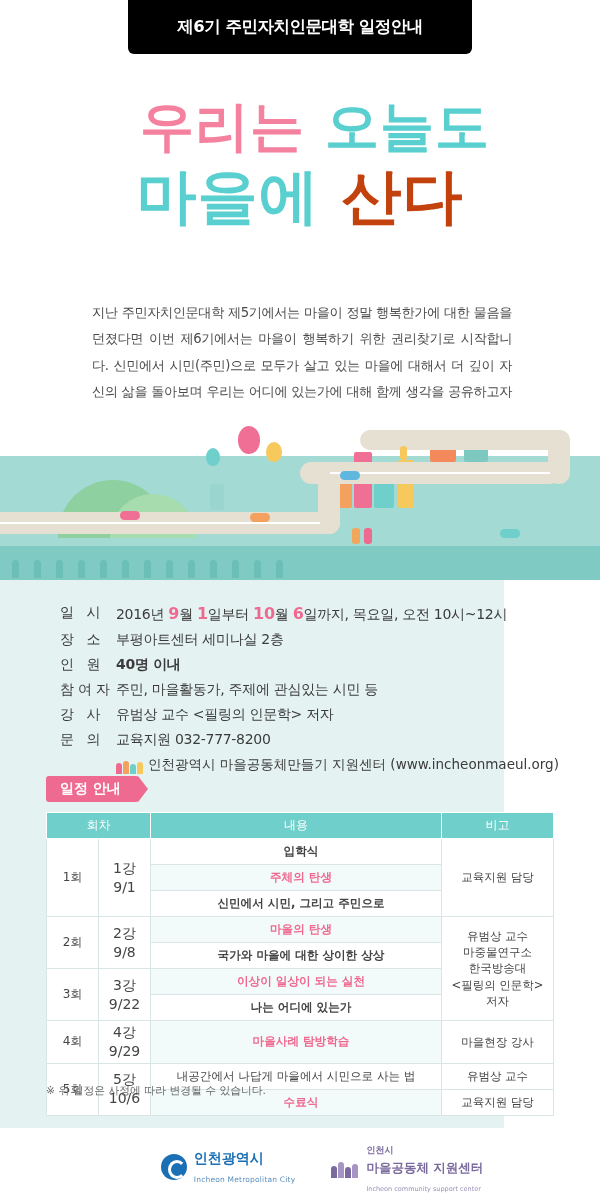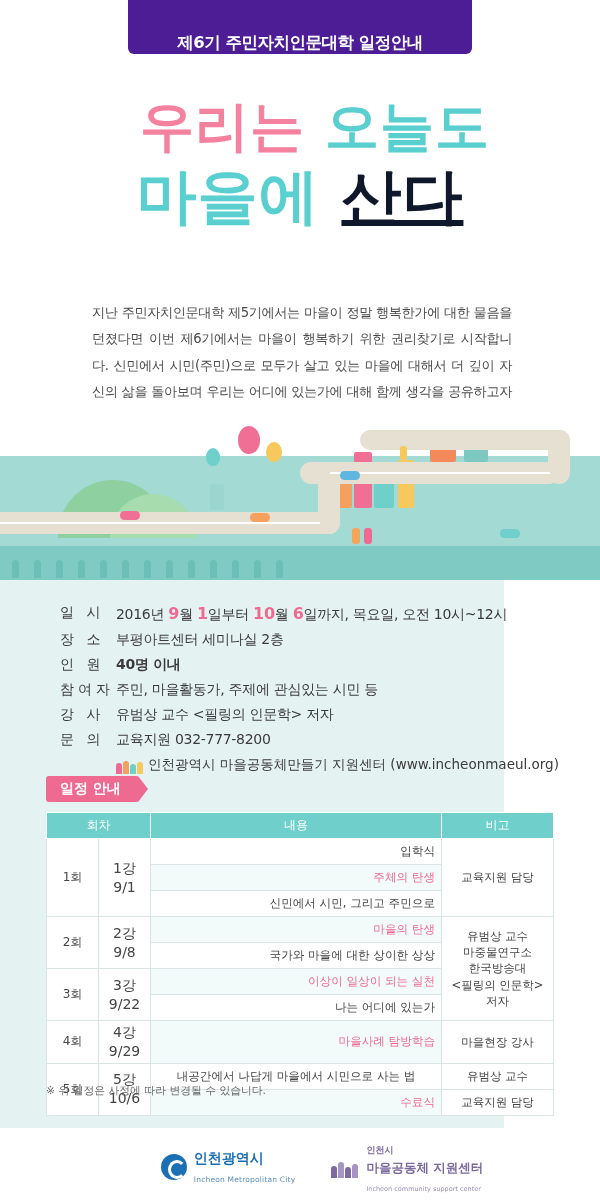"제6기 주민자치인문대학 일정안내" .ribbon { align-items: flex-end -> center; background: #4c1d95 -> #000000 }
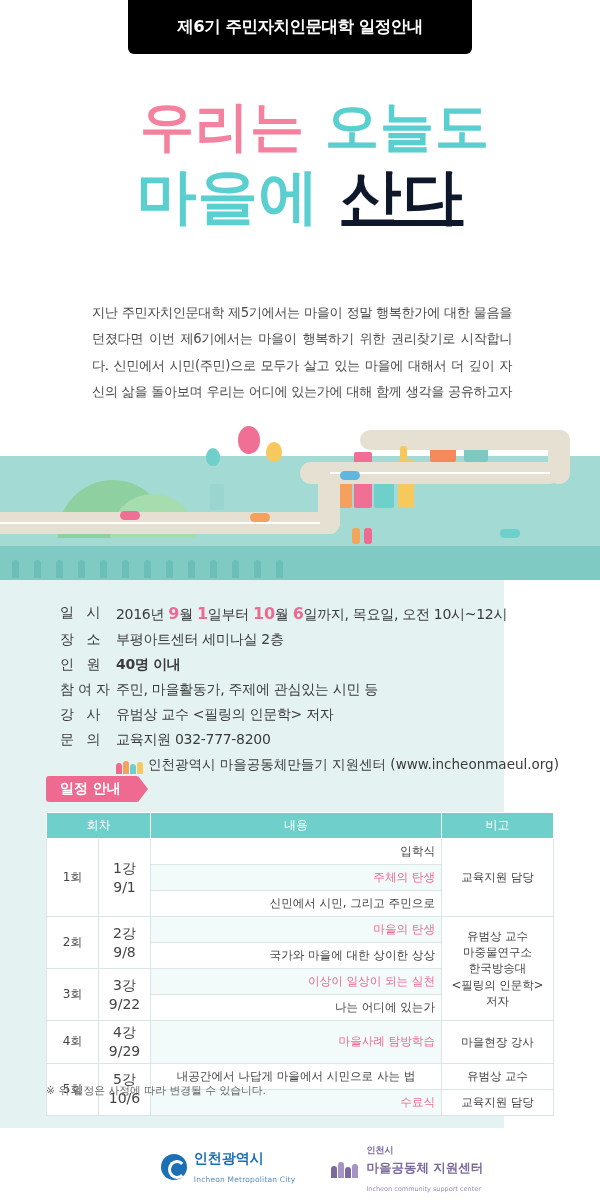"산다" .title-line2 .pink { color: #0f172a -> #c2410c; text-decoration: underline -> none }
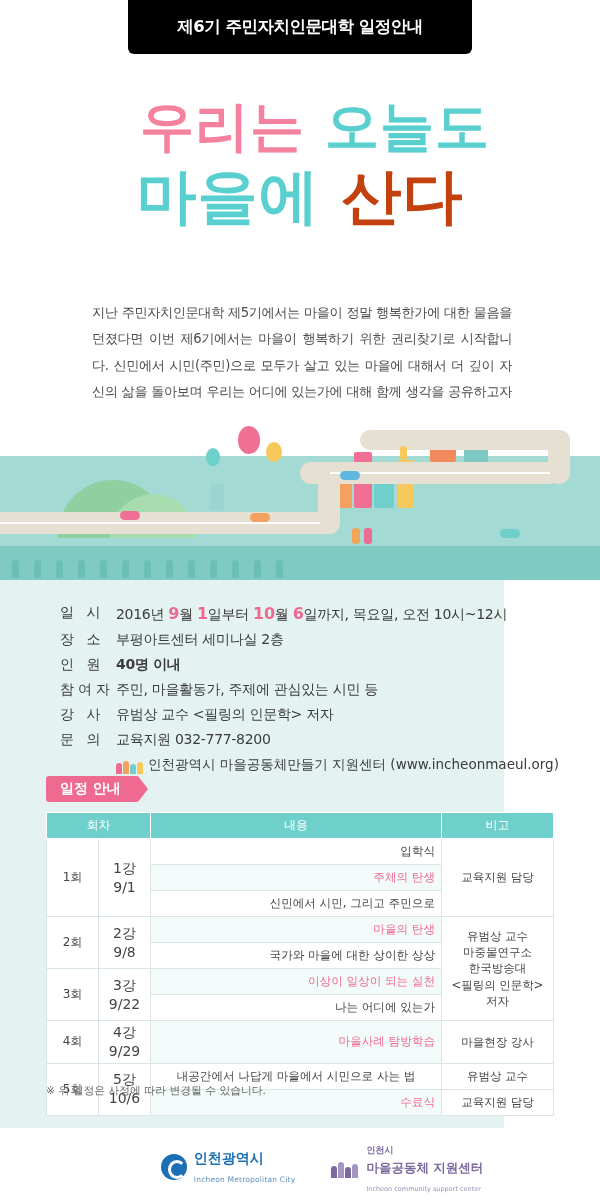"입학식" table.sched td.left { font-weight: none -> bold; text-align: right -> center }
